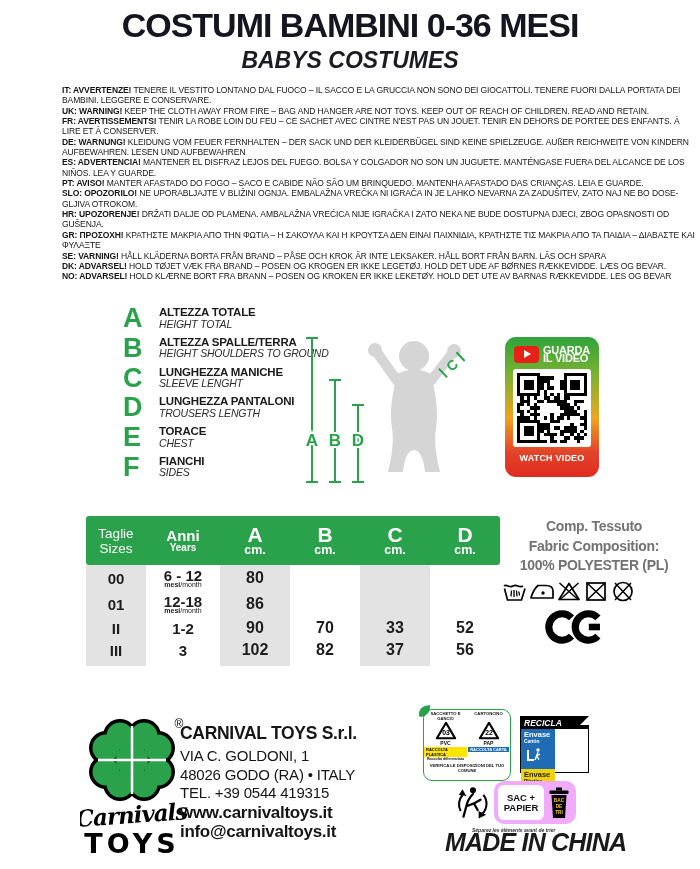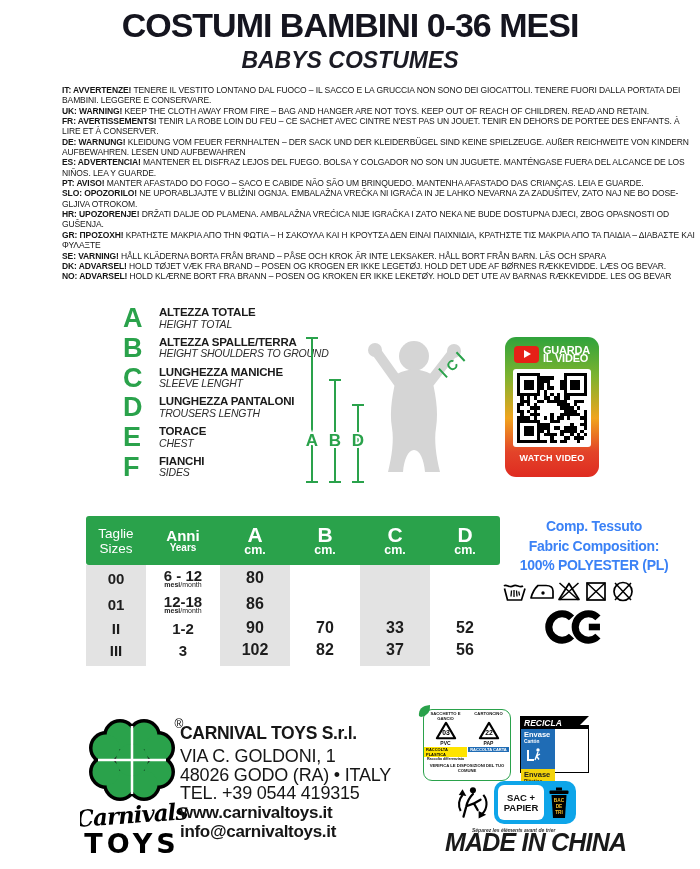"Comp. Tessuto" .fab-line { color: #3b82f6 -> #737373 }
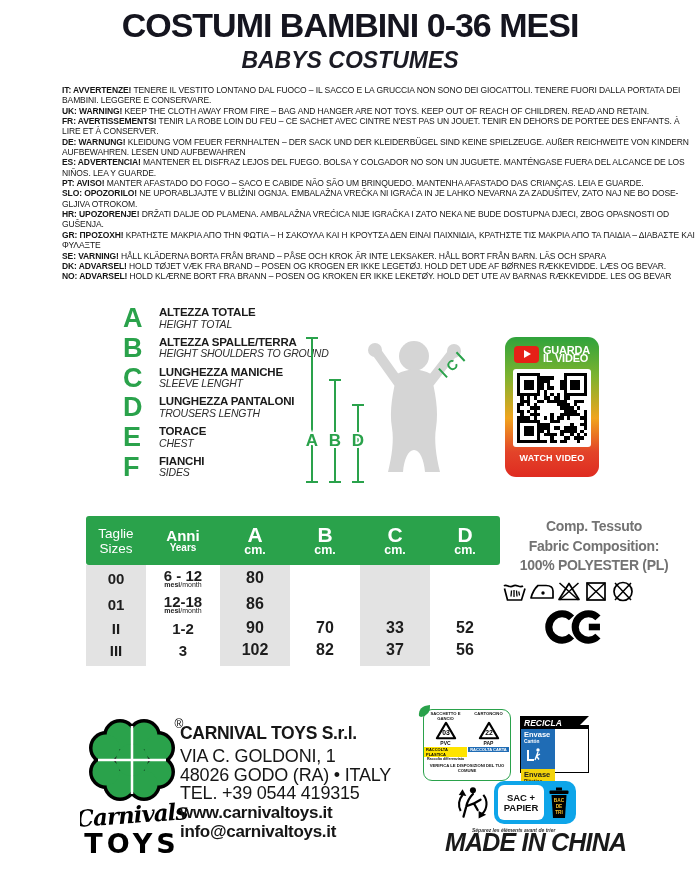"VIA C. GOLDONI, 1" .co-line { font-size: 18px -> 15px }
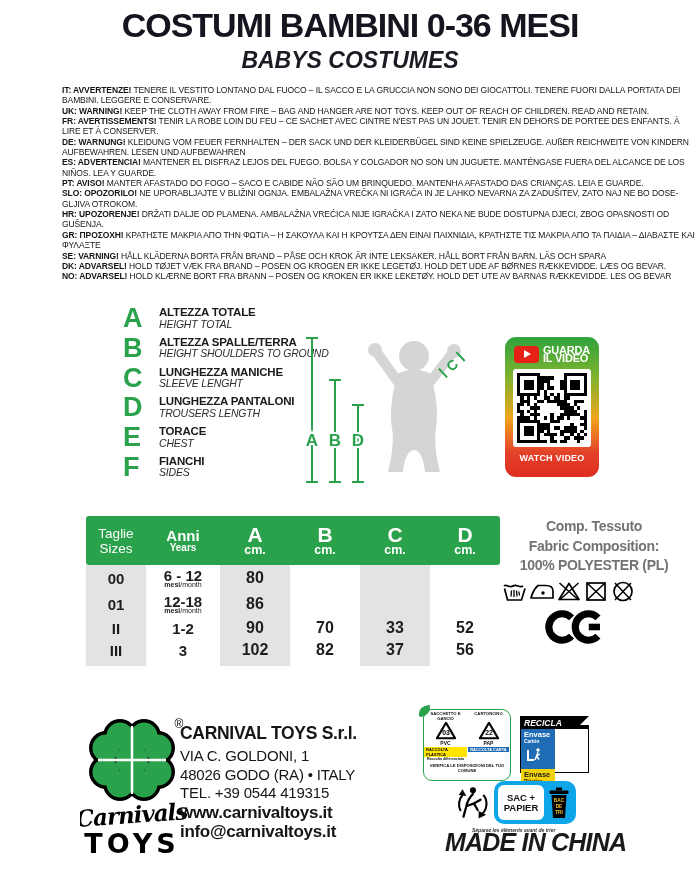"SAC +" .sac-box { background: #0ea5e9 -> #f0abfc }
